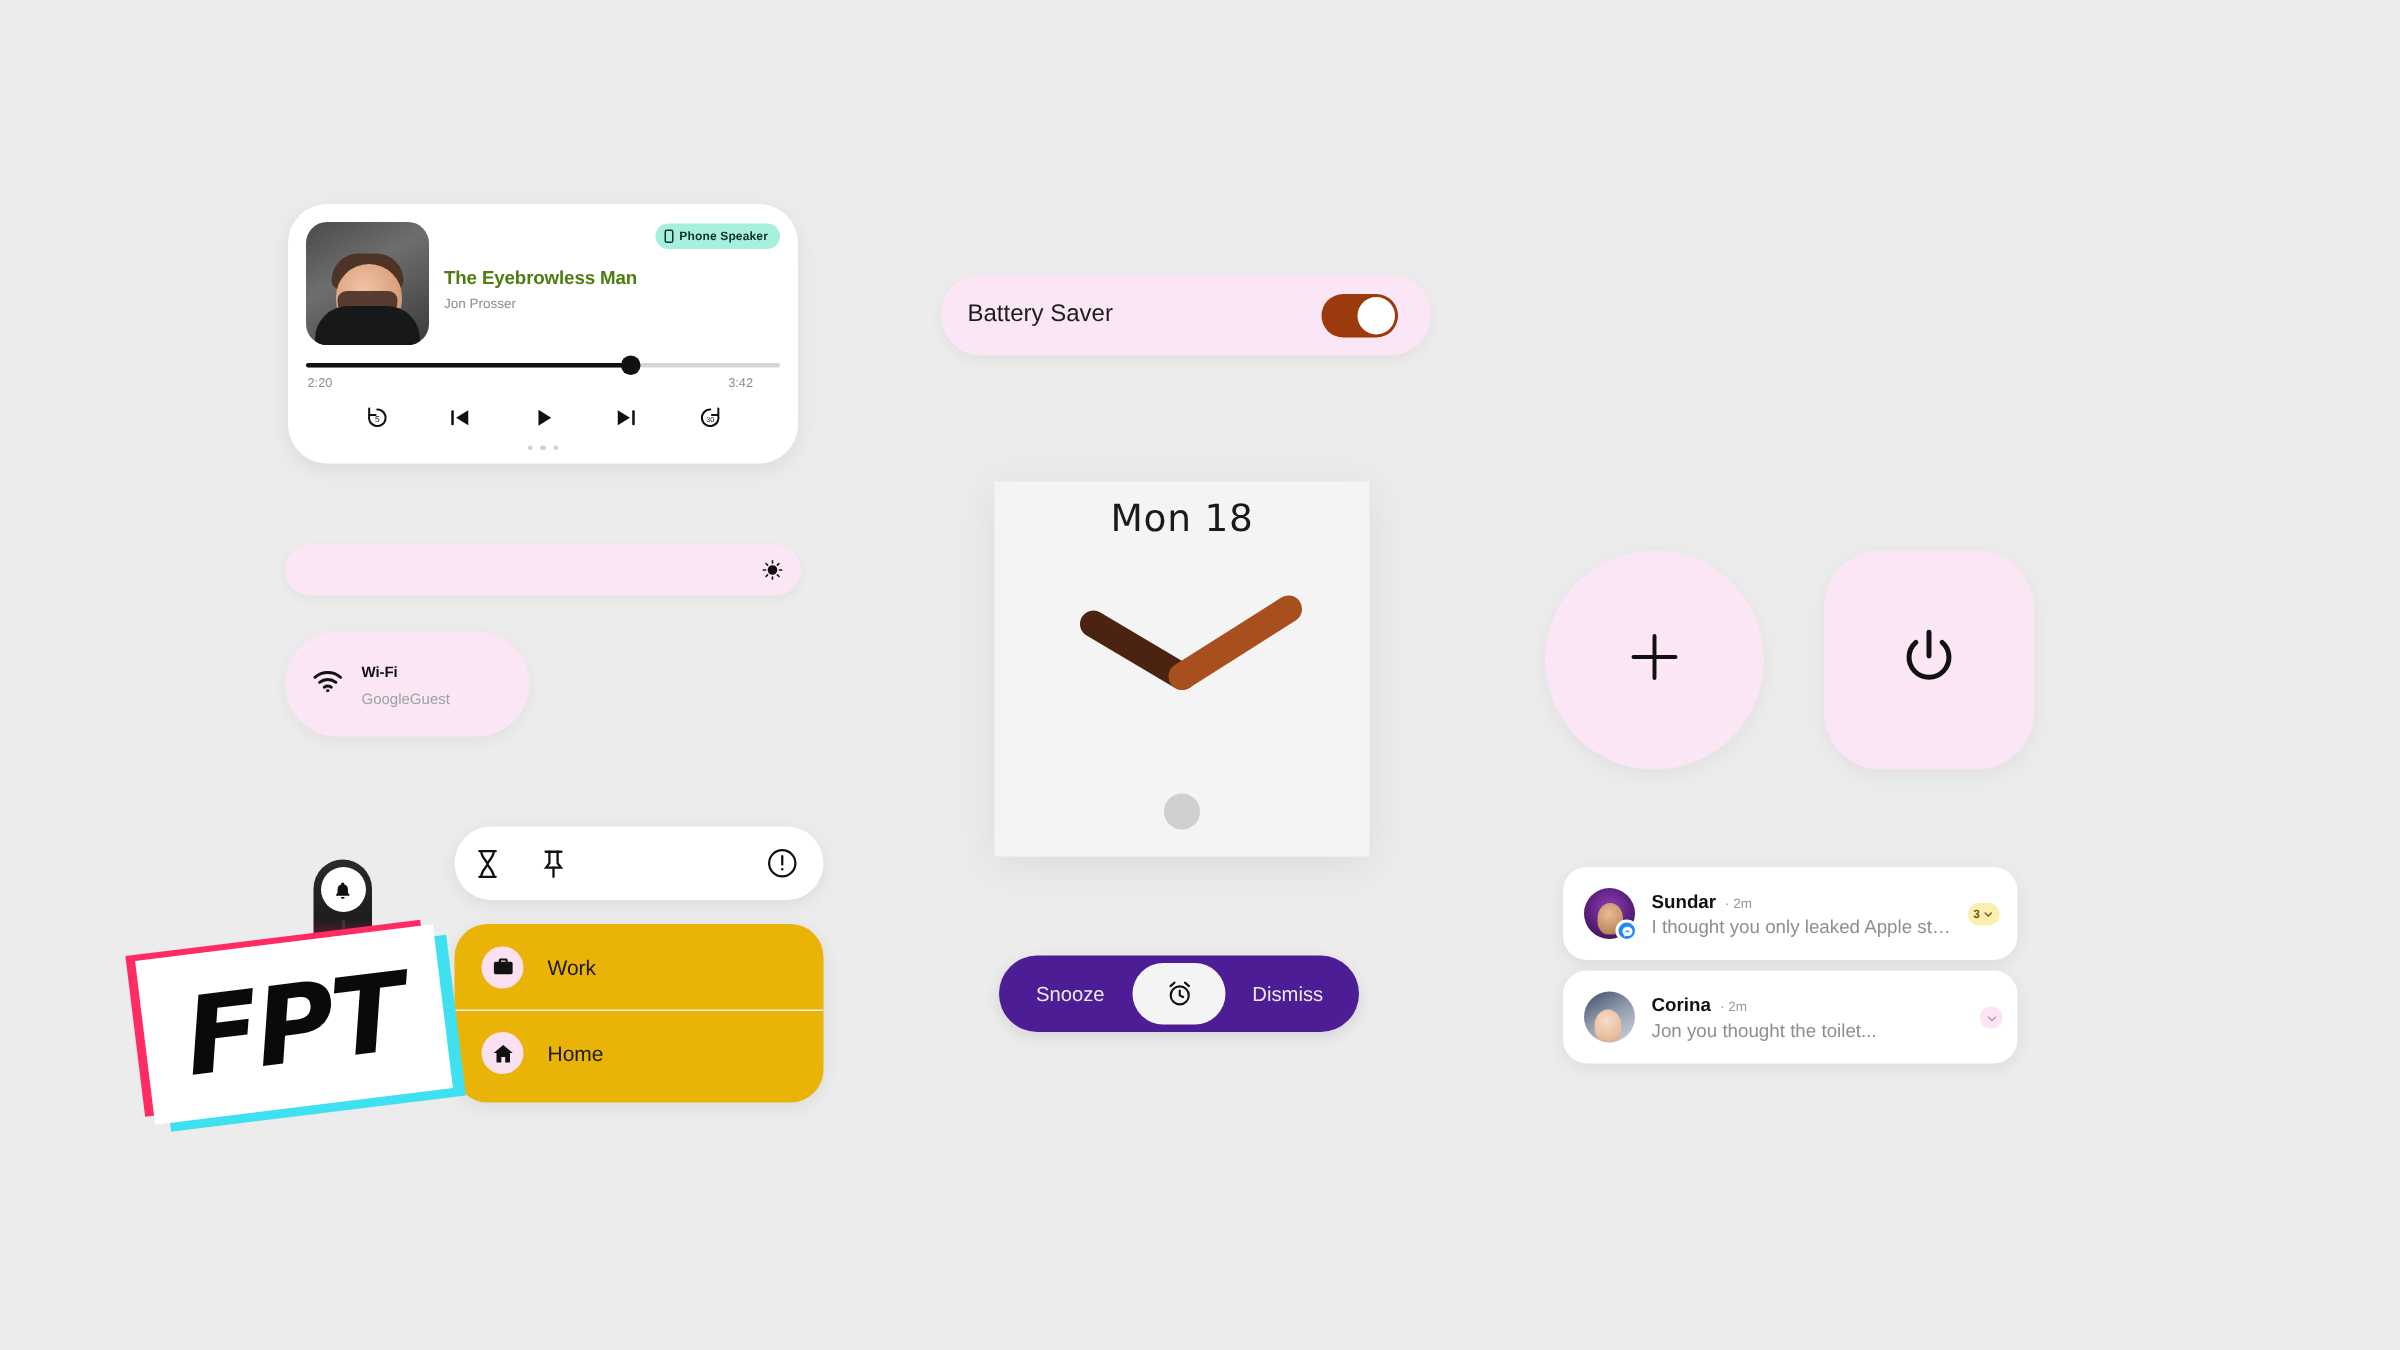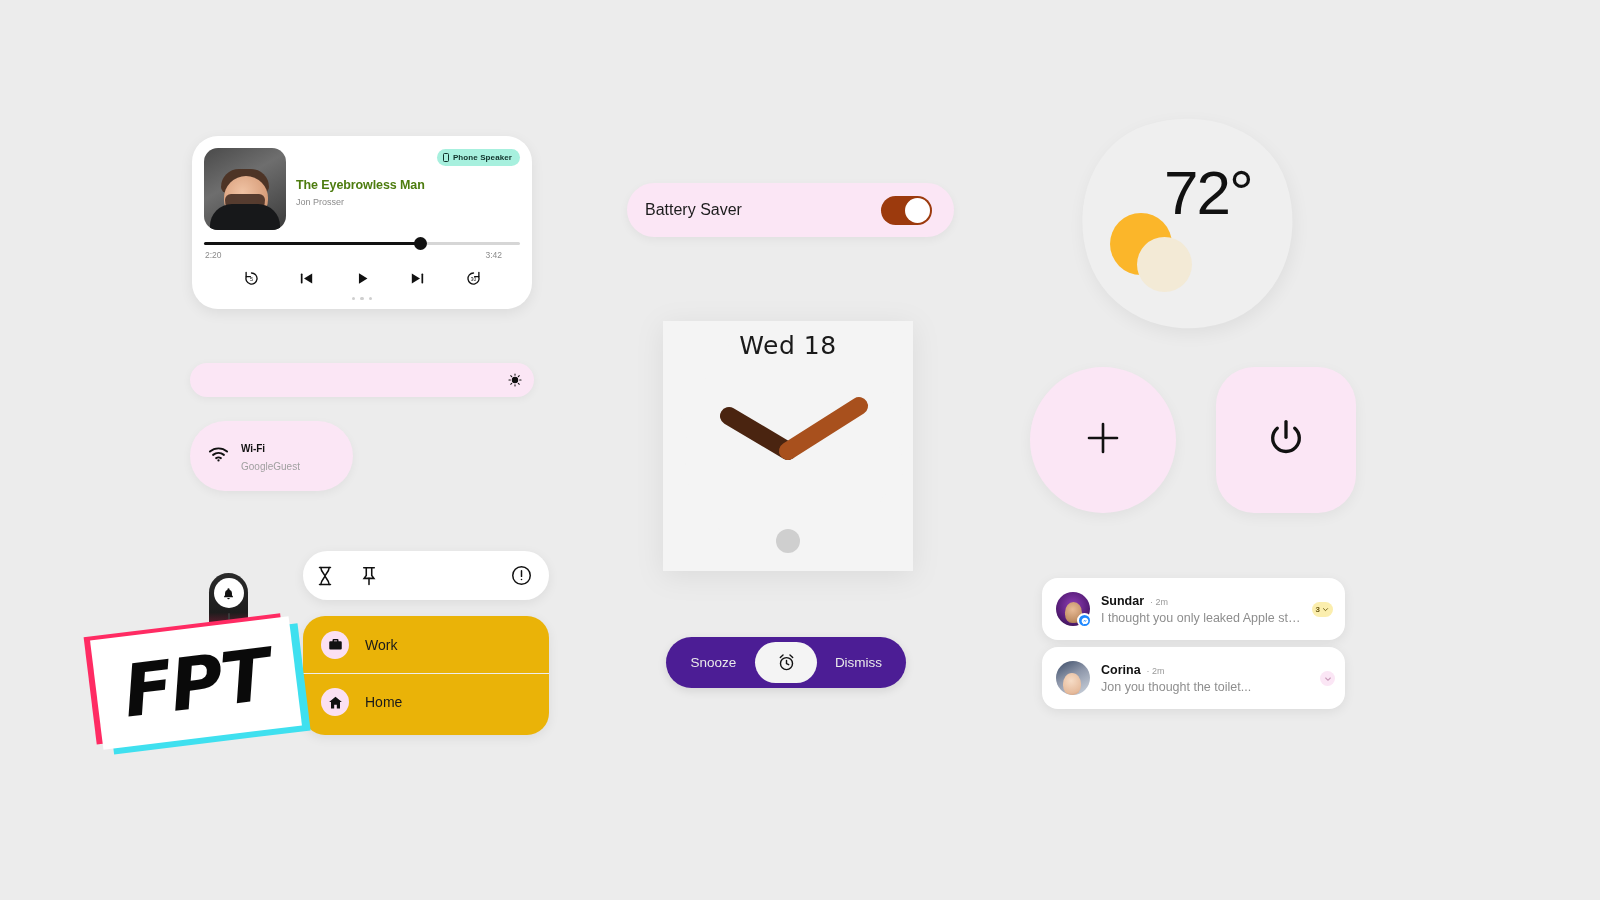"72°" div.abs { html: <div> <div></div> <div></div> <div></div> <div>72°</div> </div> -> none }
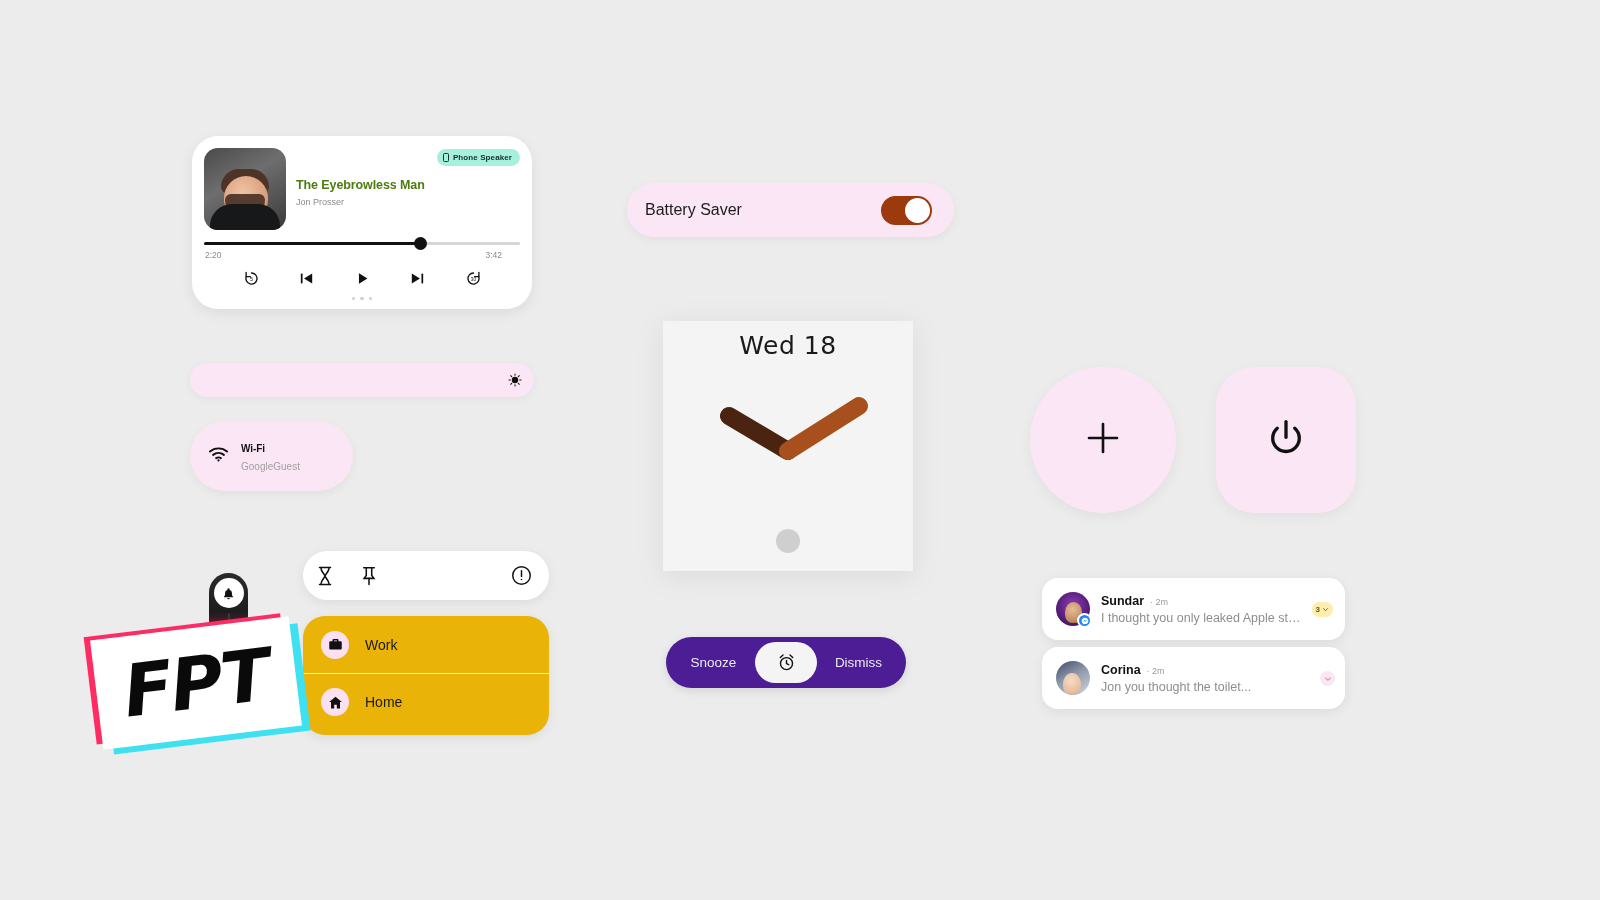"Wed 18" div { text: Wed -> Mon }
